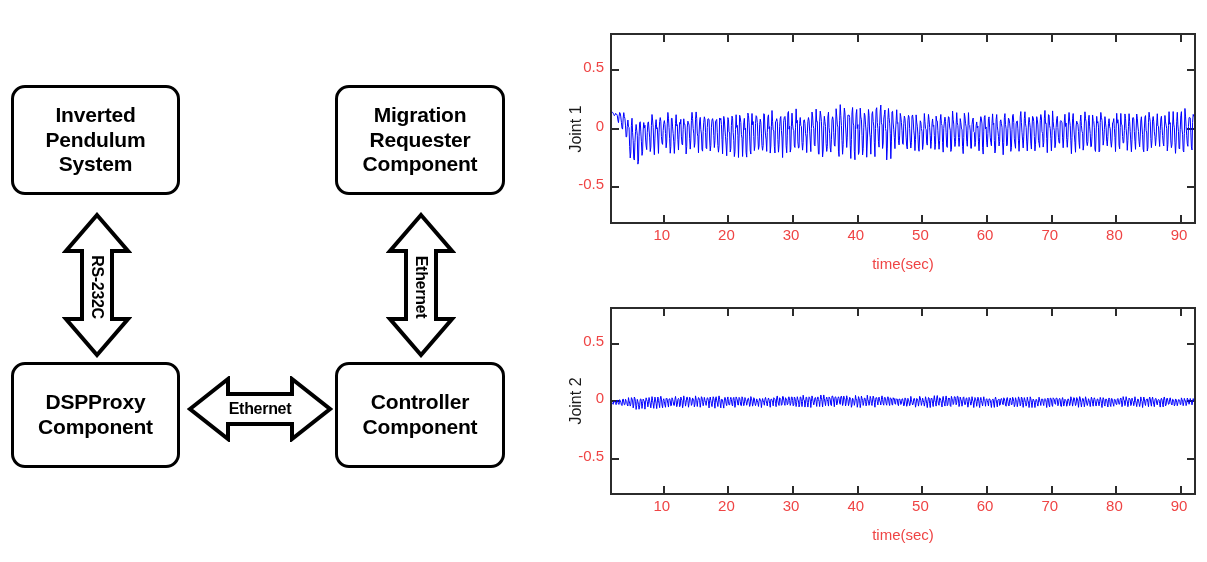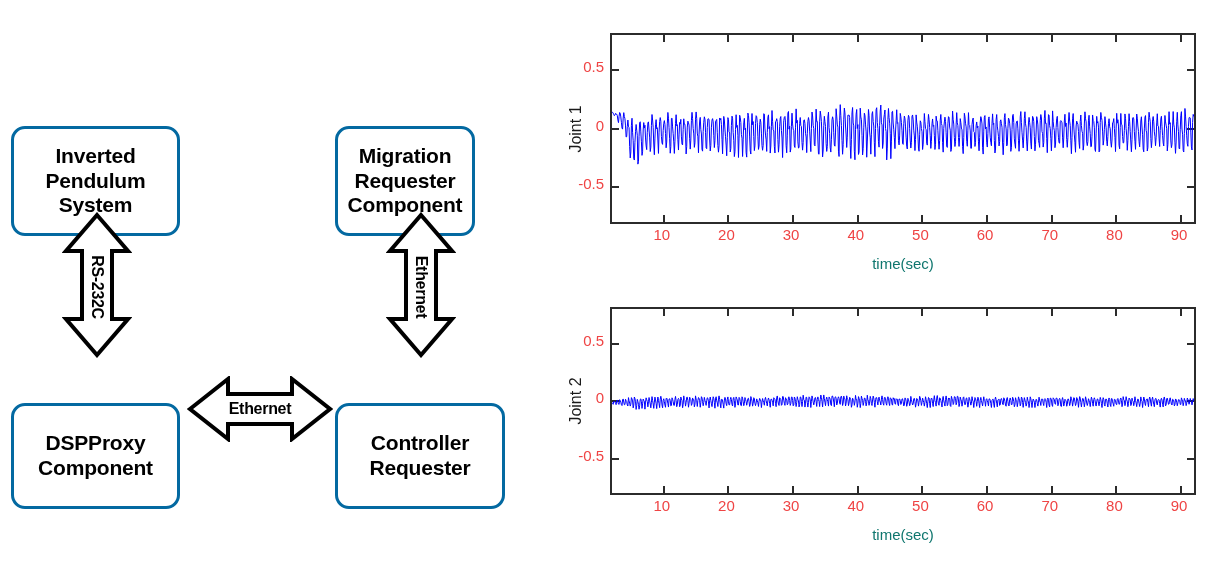"Inverted" .node { border: 3px solid #0369a1 -> 3px solid #000000; margin-top: 41px -> none }
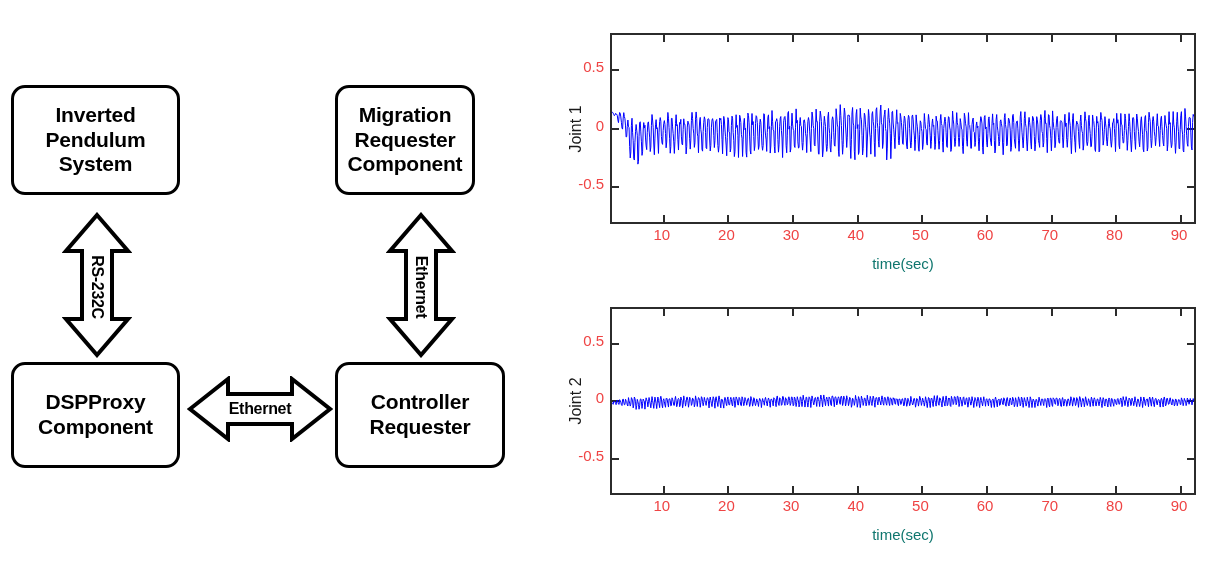"Migration" div.node { width: 140px -> 170px }
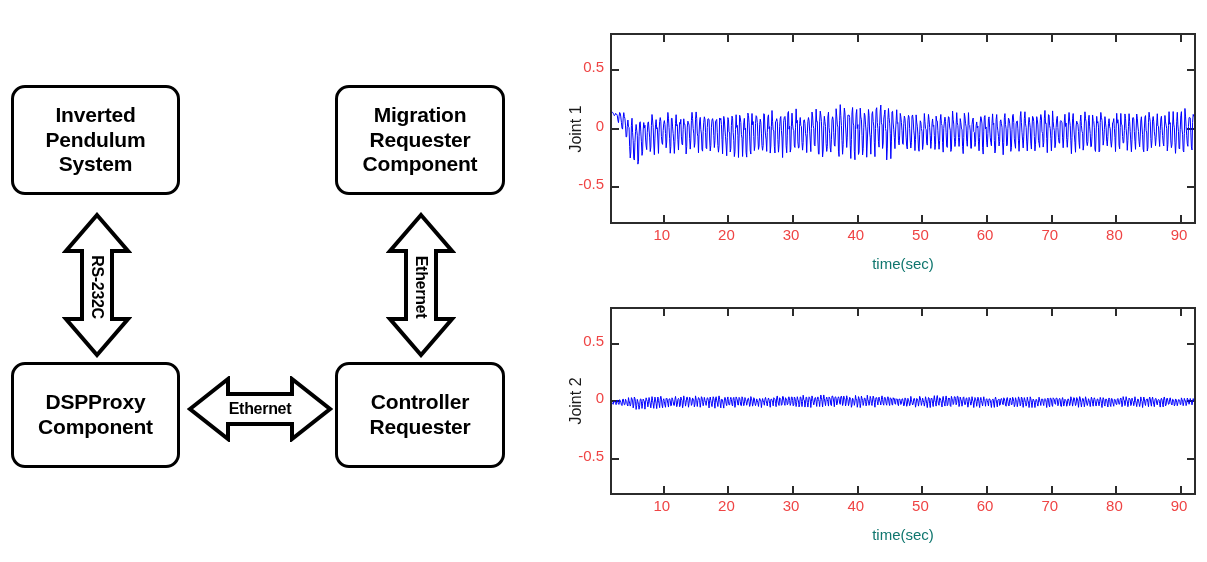"time(sec)" .xlabel-text { color: #0f766e -> #ef4444 }
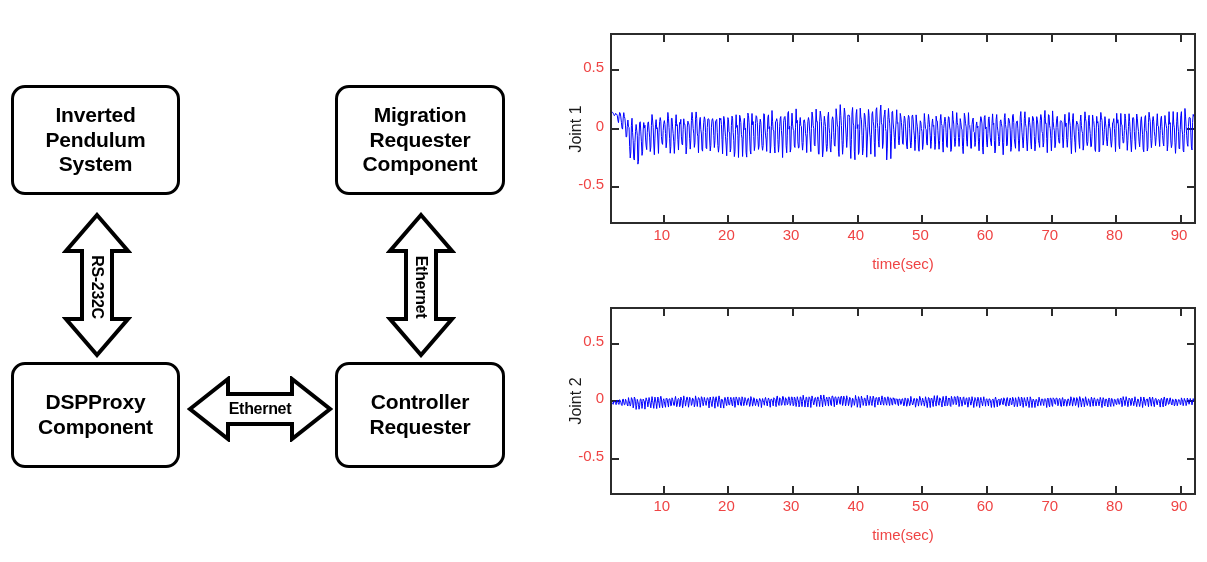"Controller" span.node-label { text: Requester -> Component }
